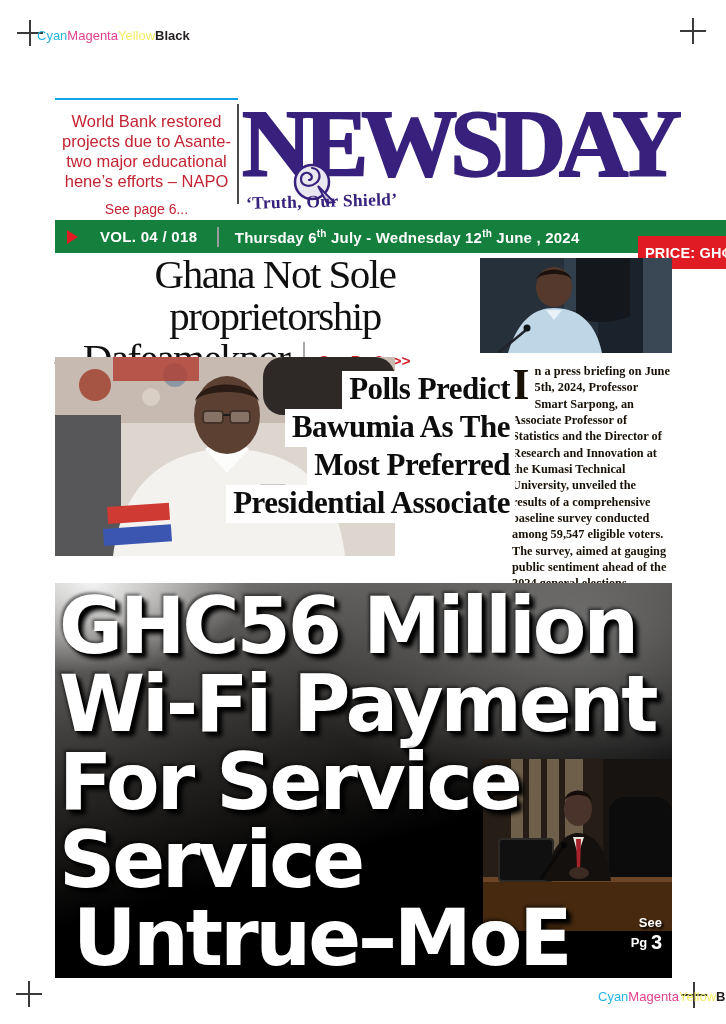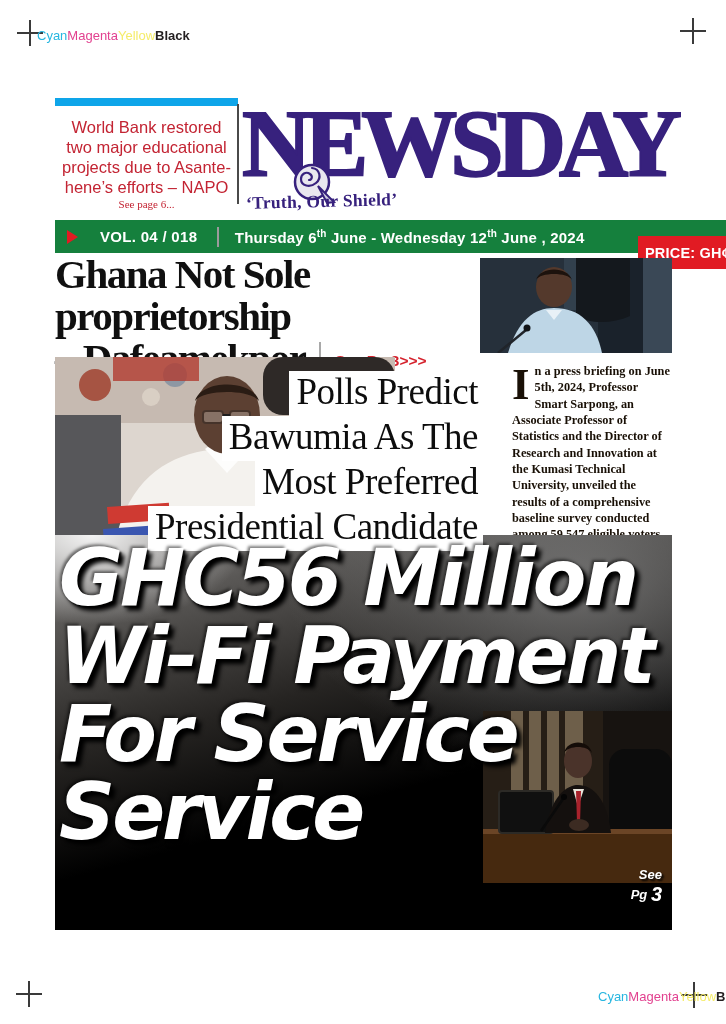"World Bank restored" .promo-box { border-top: 8px solid #0ea5e9 -> 2px solid #0ea5e9 }
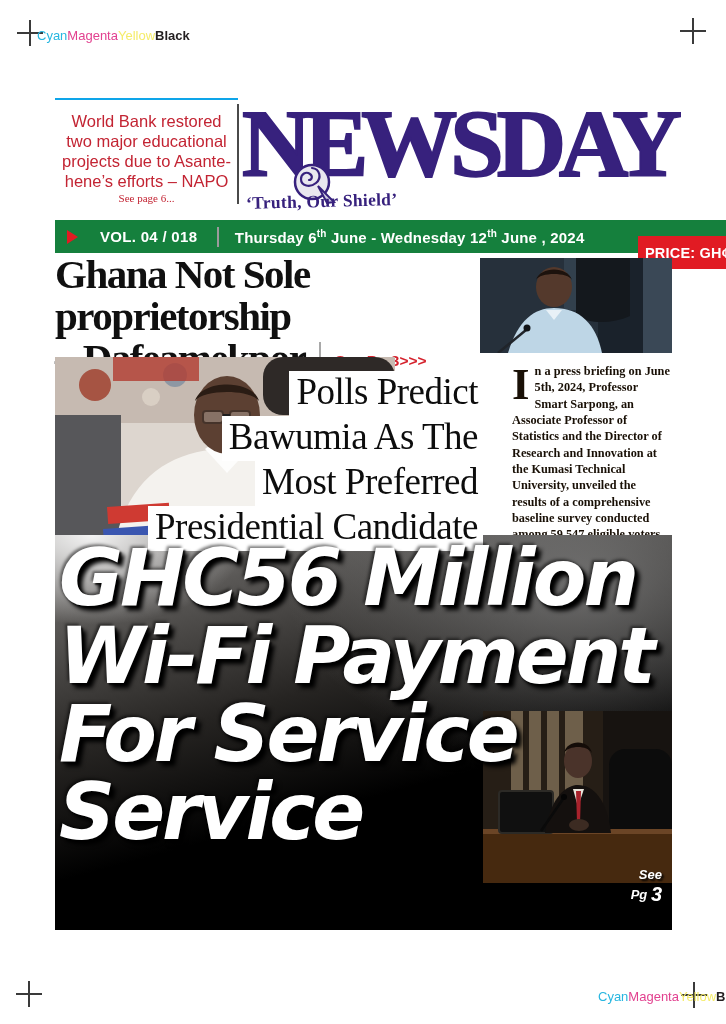"two major educational" div.promo-line { order: before "projects due to Asante-" -> after "projects due to Asante-" }
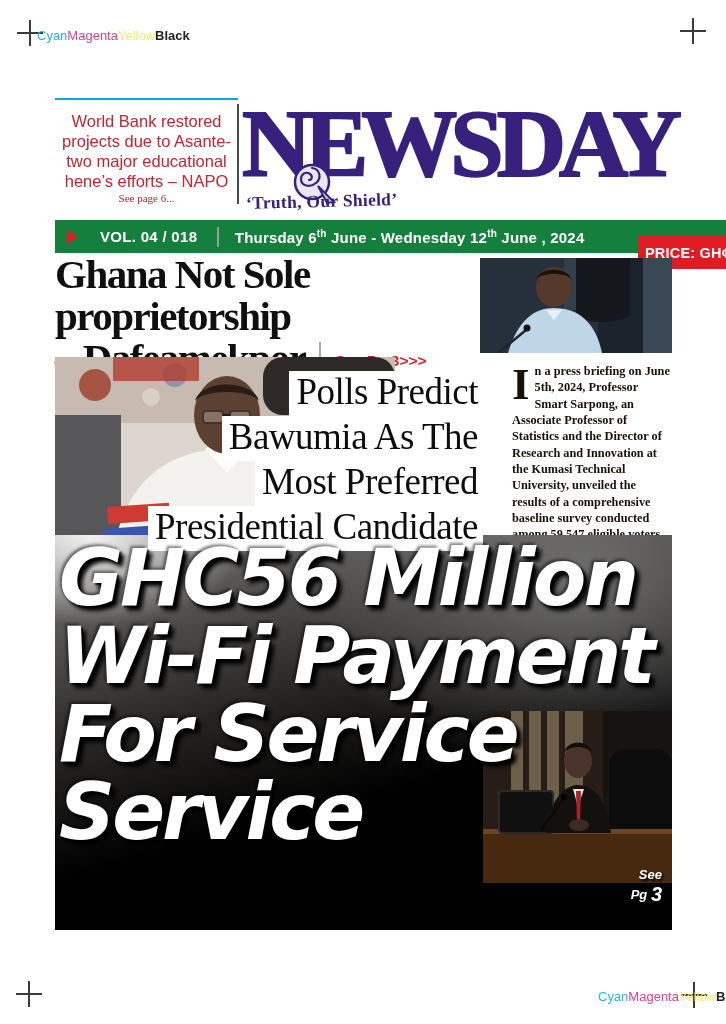"See page 6..." .promo-see { font-family: Liberation Serif, serif -> none; font-size: 11px -> 14px; margin-top: none -> 9px }
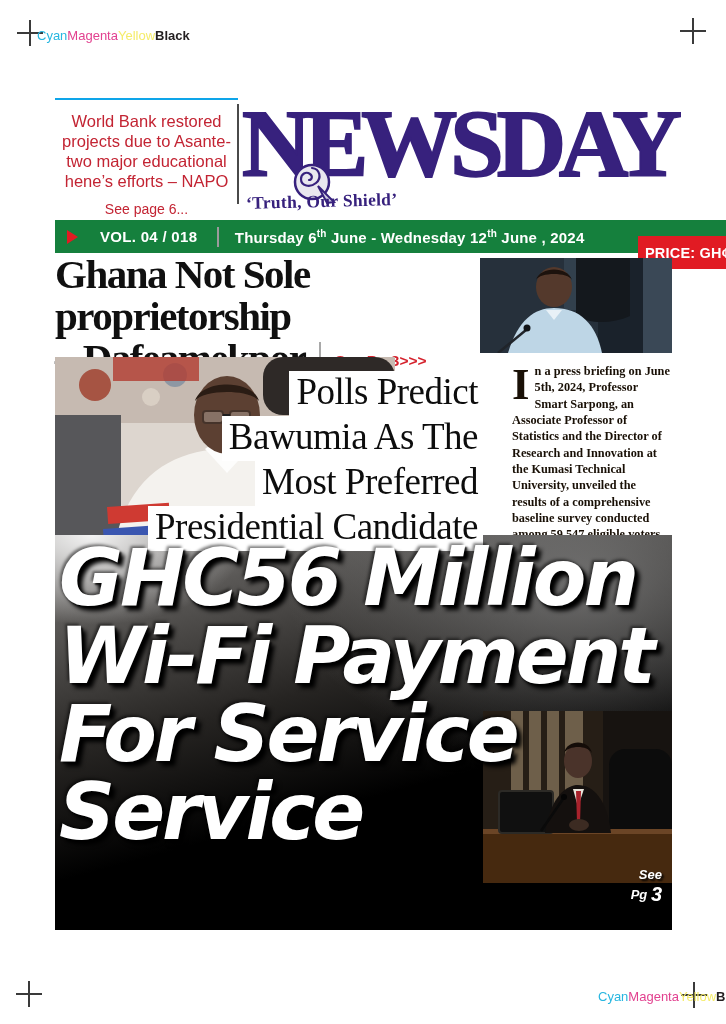"June - Wednesday 12" span { text: June -> July }
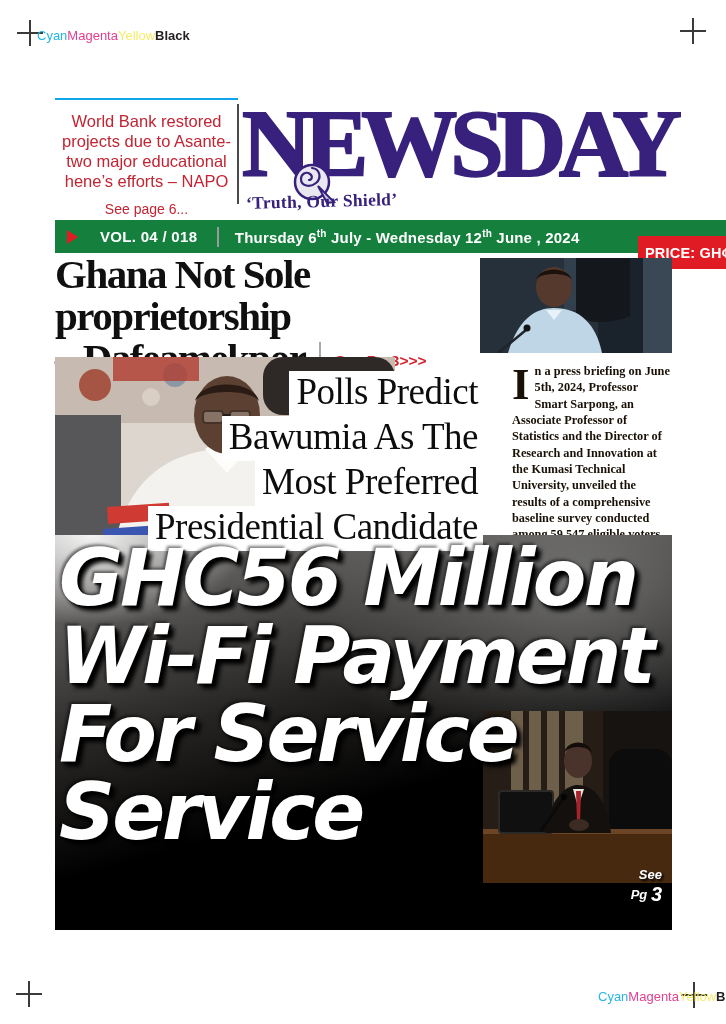"Ghana Not Sole proprietorship" .st-h { font-weight: 700 -> 400; text-align: none -> center }
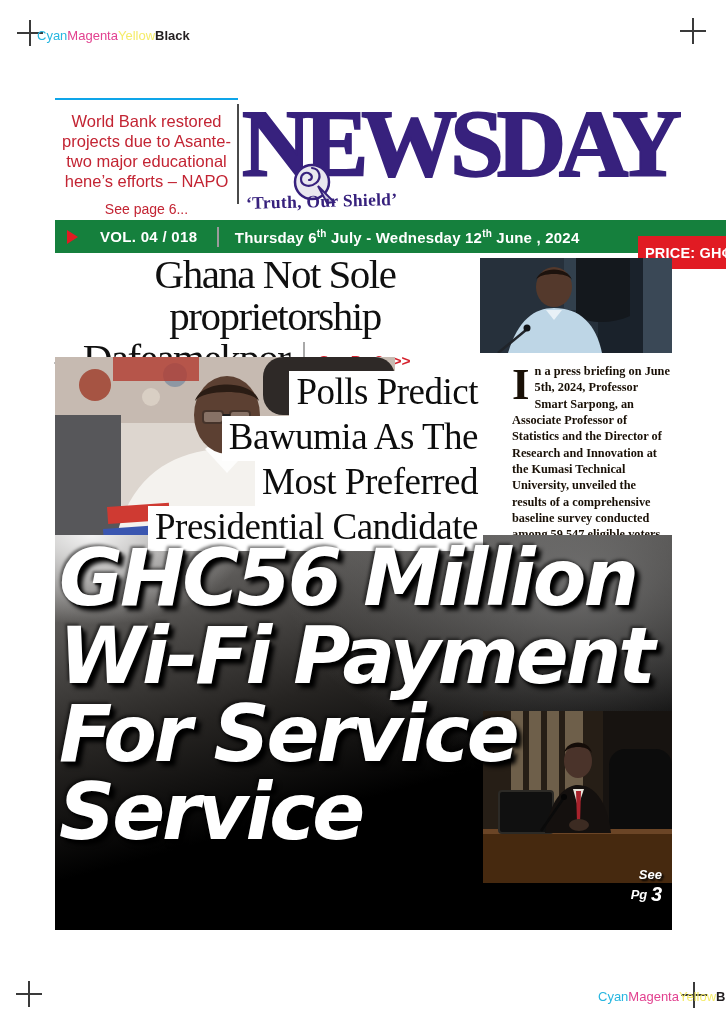"Polls Predict" .poll-h { font-size: 37px -> 31px; font-weight: 400 -> 700; right: 189px -> 157px }
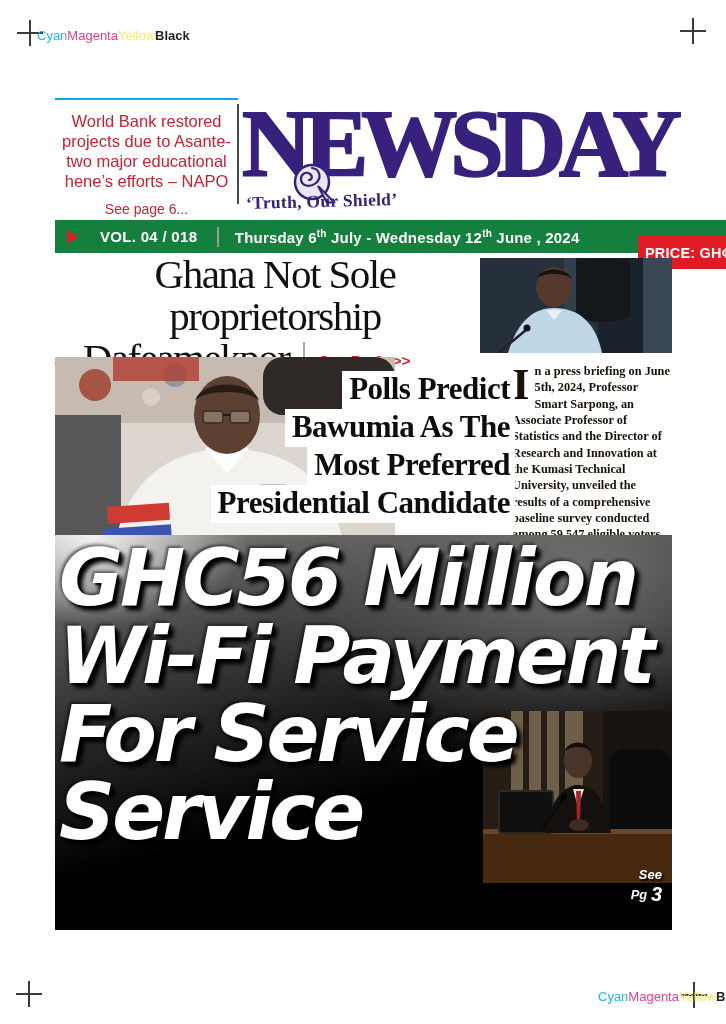"Presidential Candidate" span.boxed { text: Candidate -> Associate }
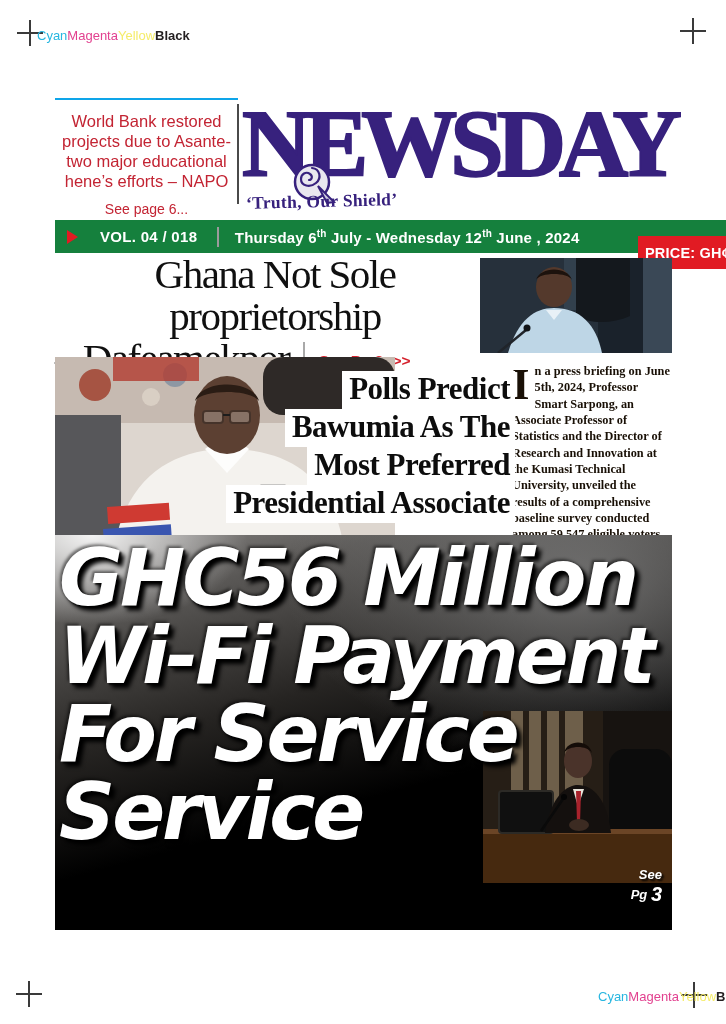"GHC56 Million" .lead { font-style: italic -> none; top: 535px -> 583px }
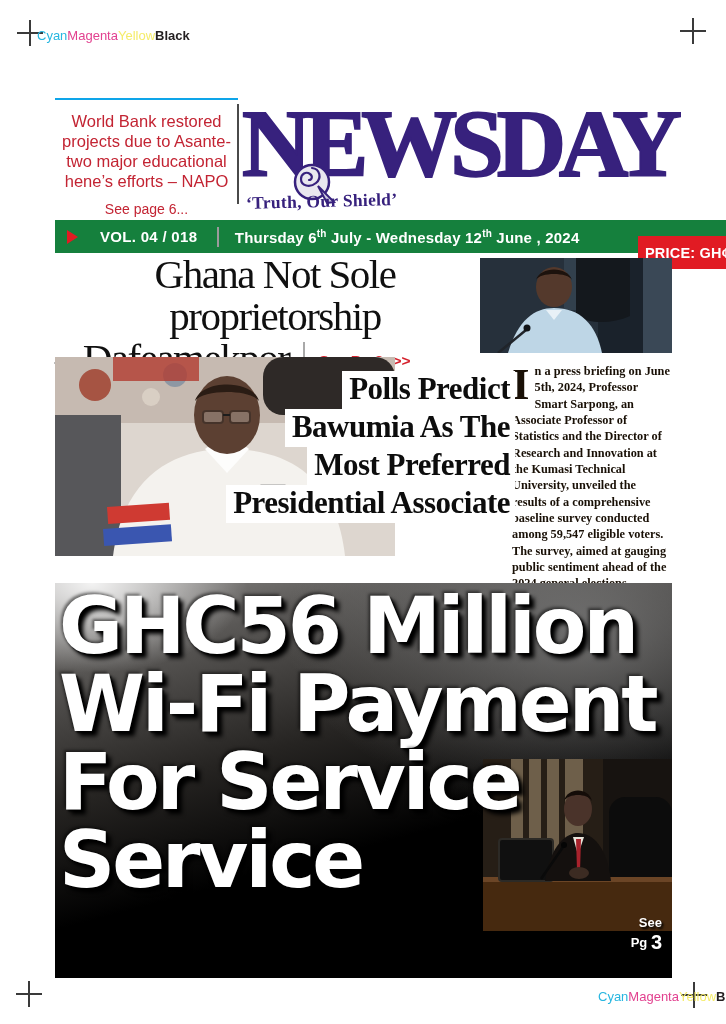"Untrue–MoE" div.indent { html: none -> <div>Untrue–MoE</div> }
